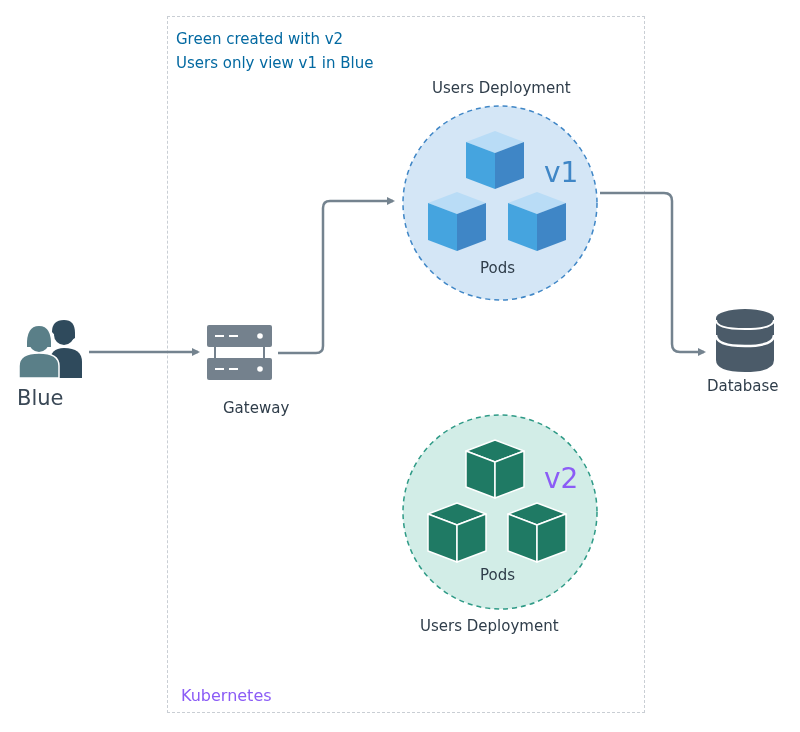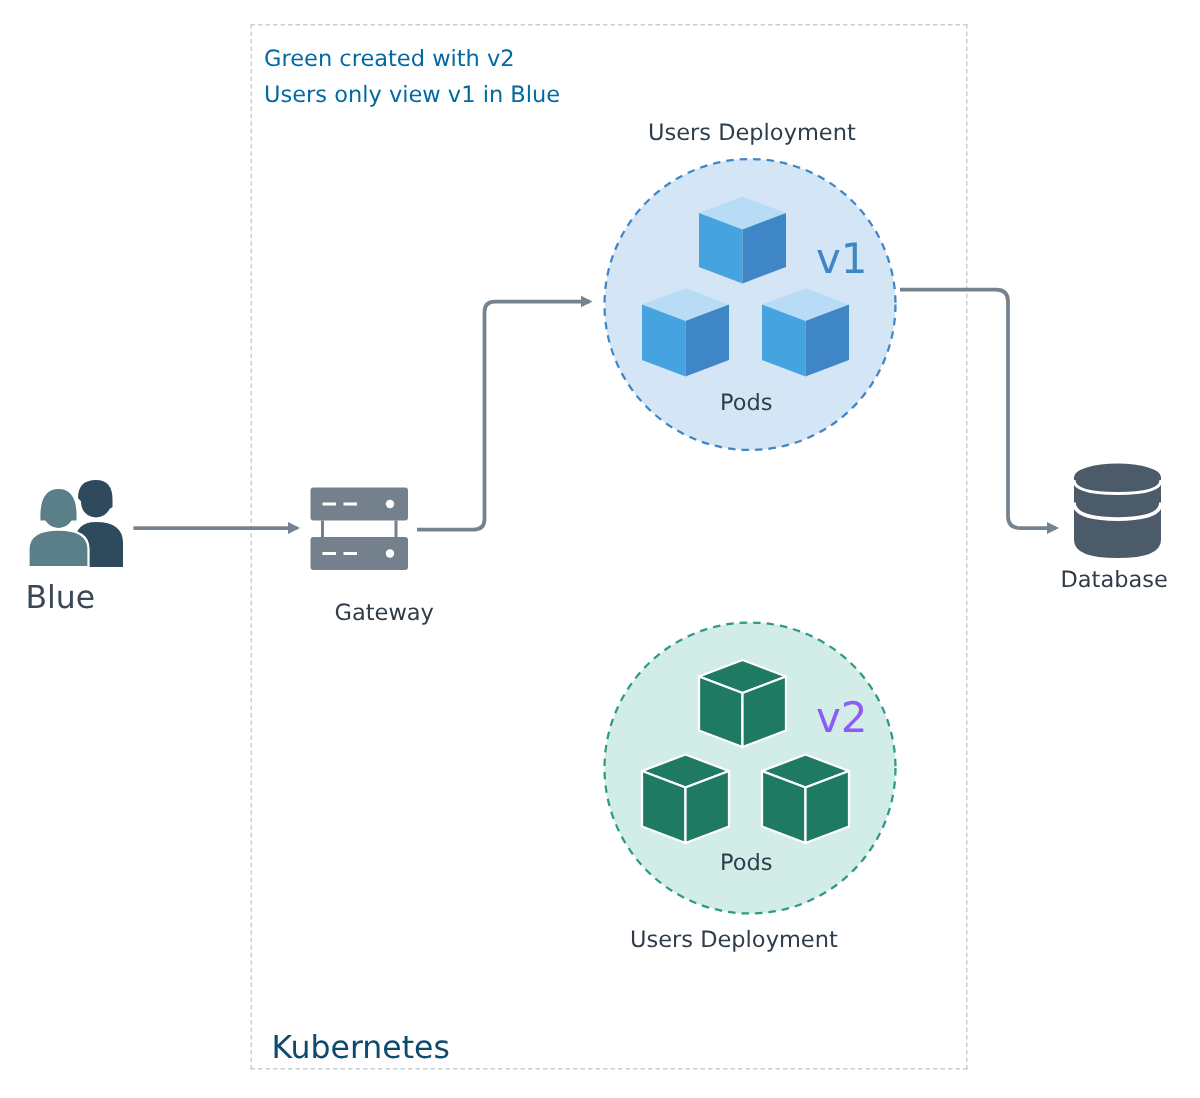"Kubernetes" .k8s { color: #0c4a6e -> #8b5cf6; font-size: 21px -> 16px }
